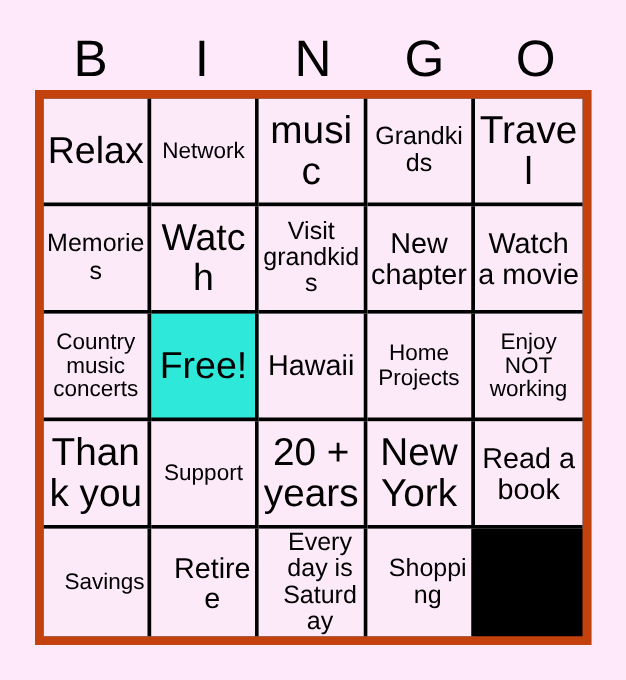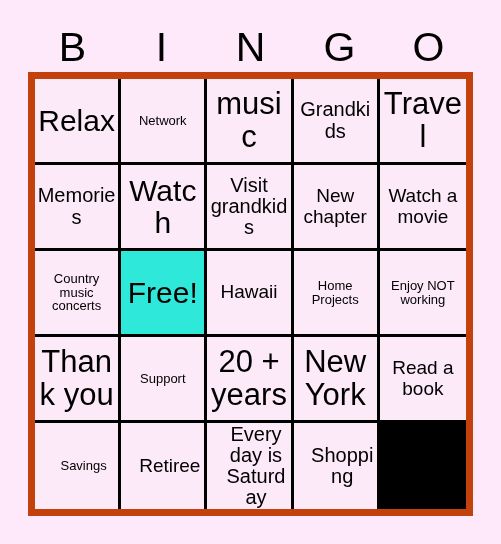"Network" .fs-sm { font-size: 13px -> 18px }
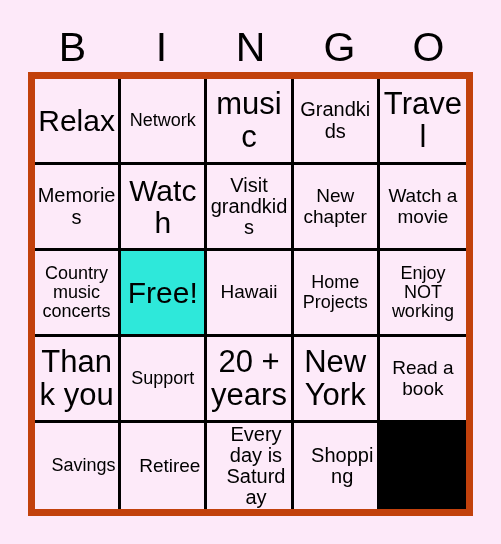"New chapter" .fs-md { font-size: 19px -> 23px }
